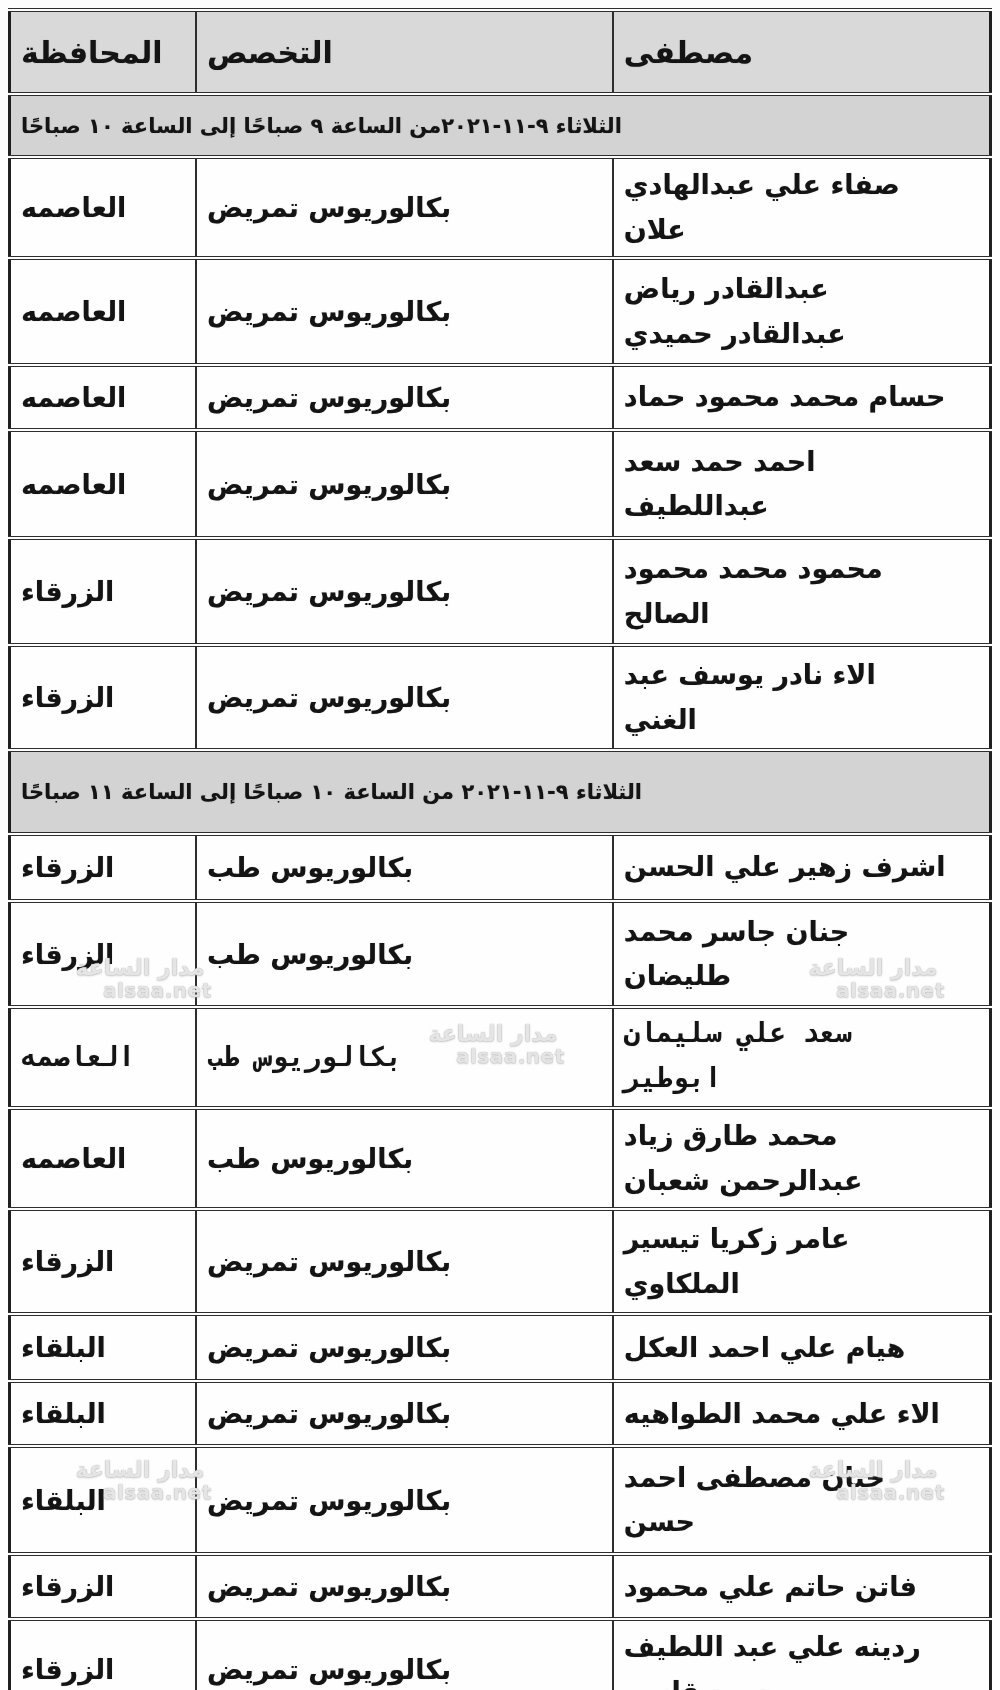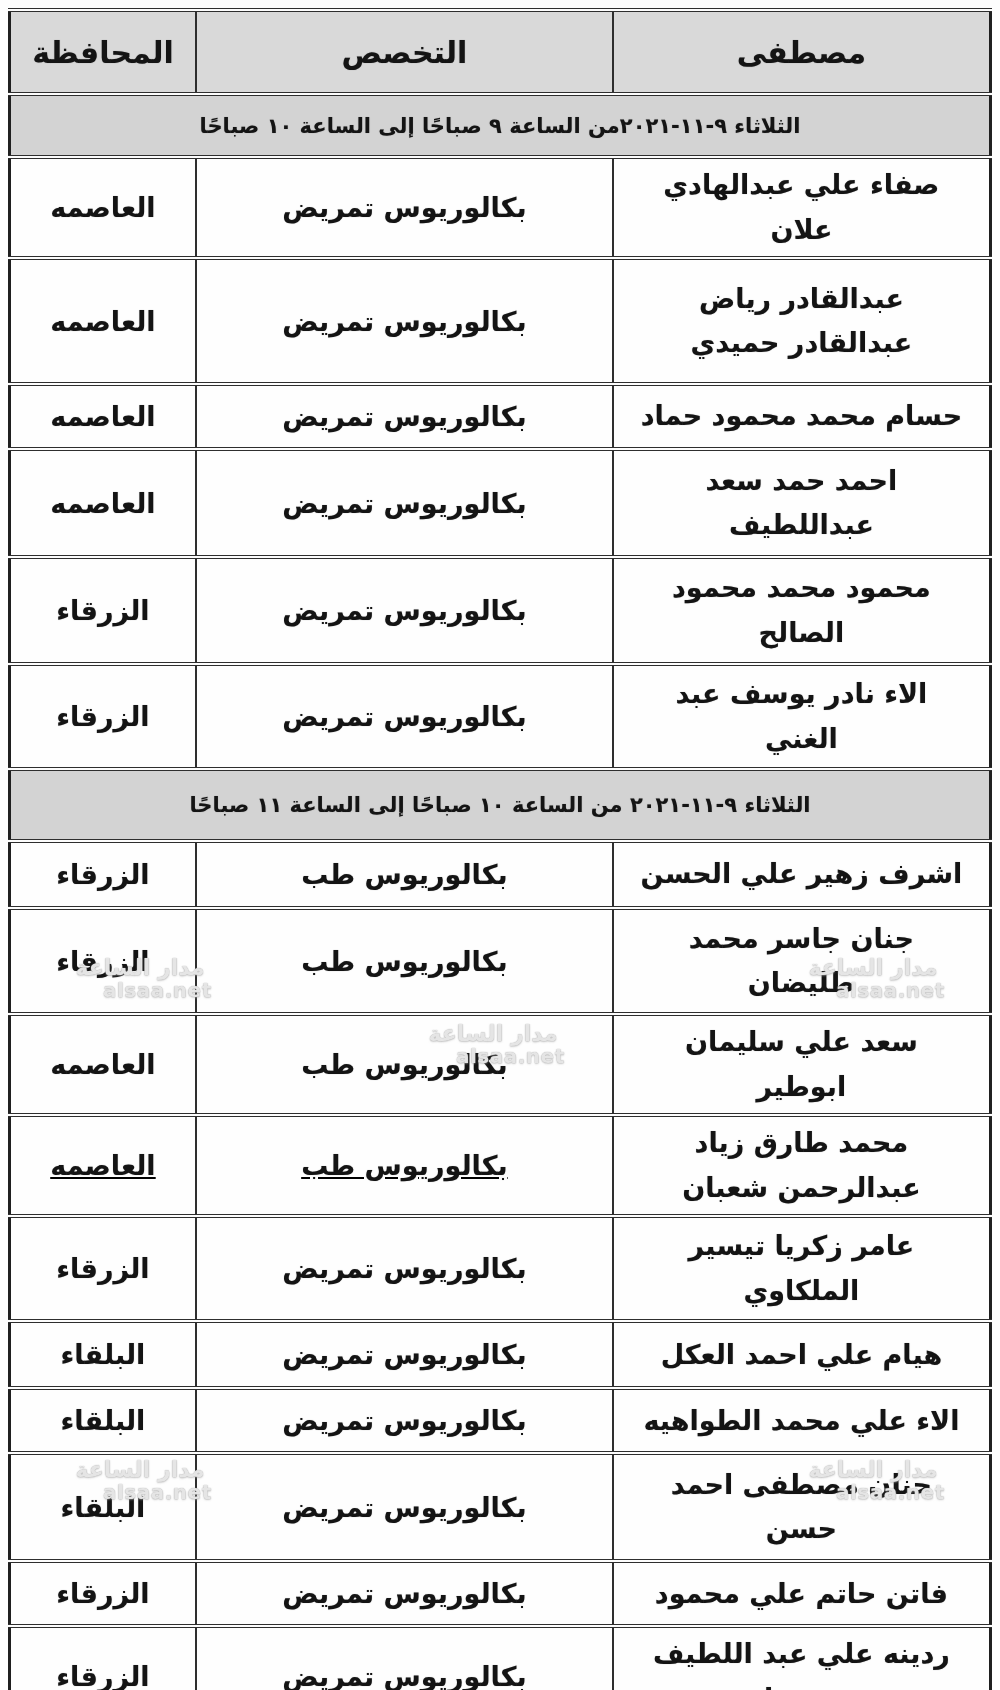"المحافظة" th, td { text-align: center -> left }
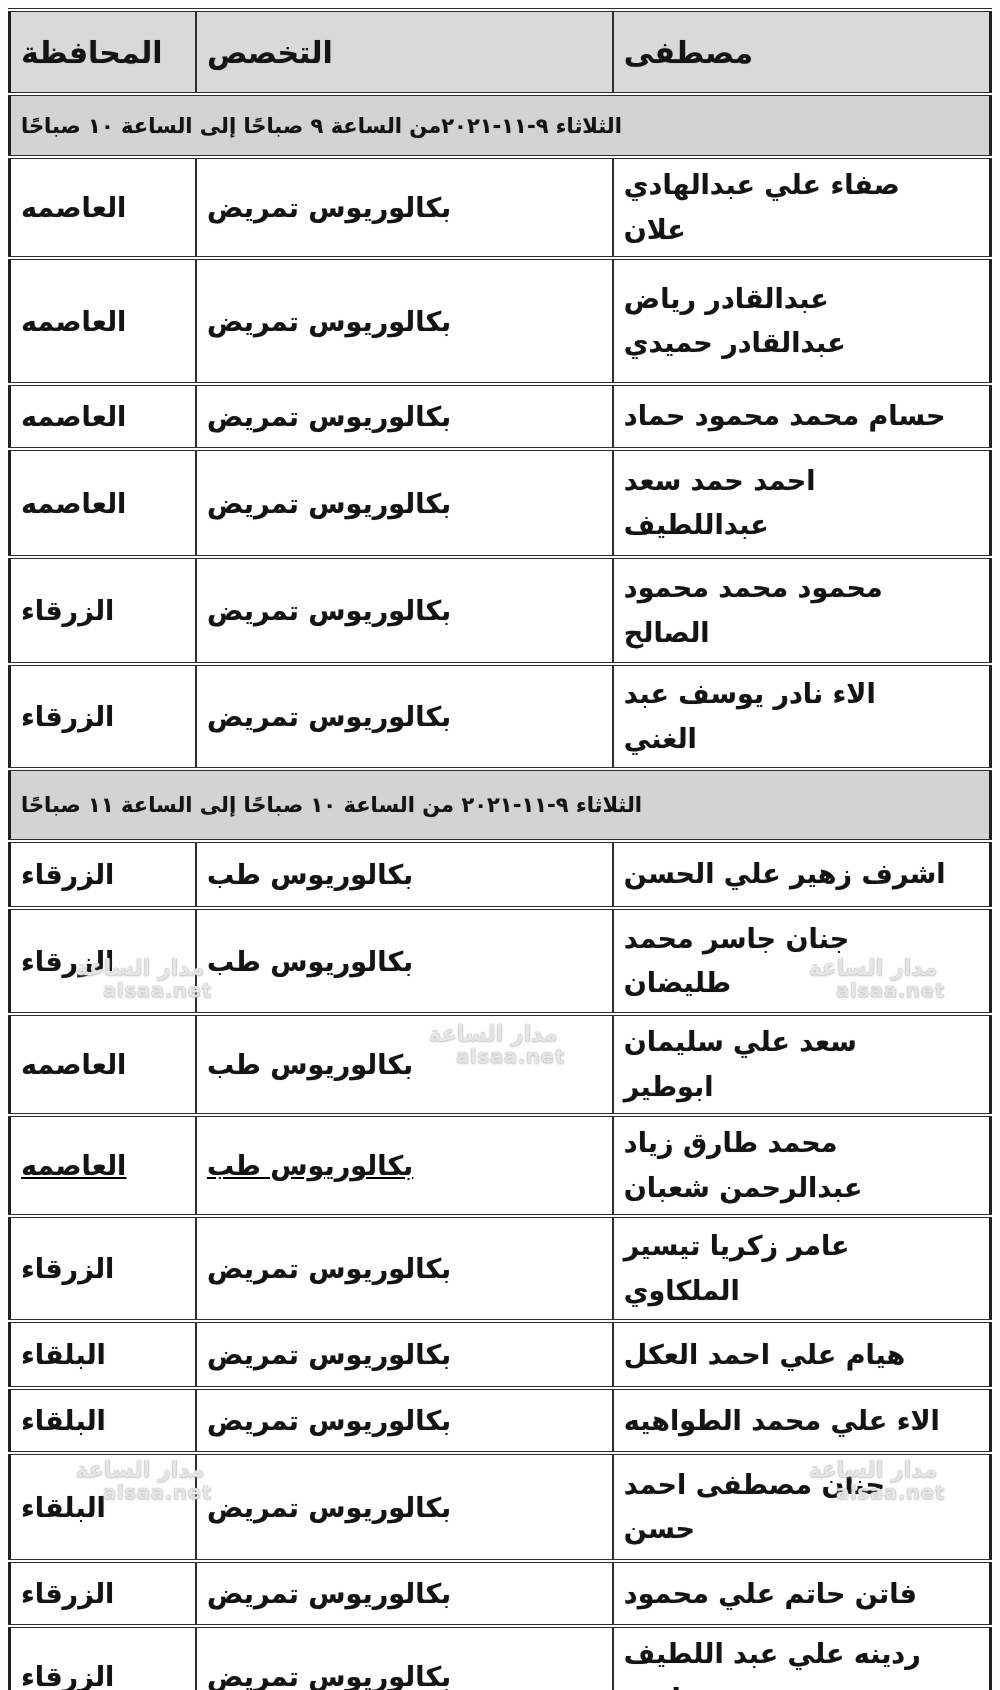"عبدالقادر رياض عبدالقادر حميدي" tr { height: 126px -> 107px }
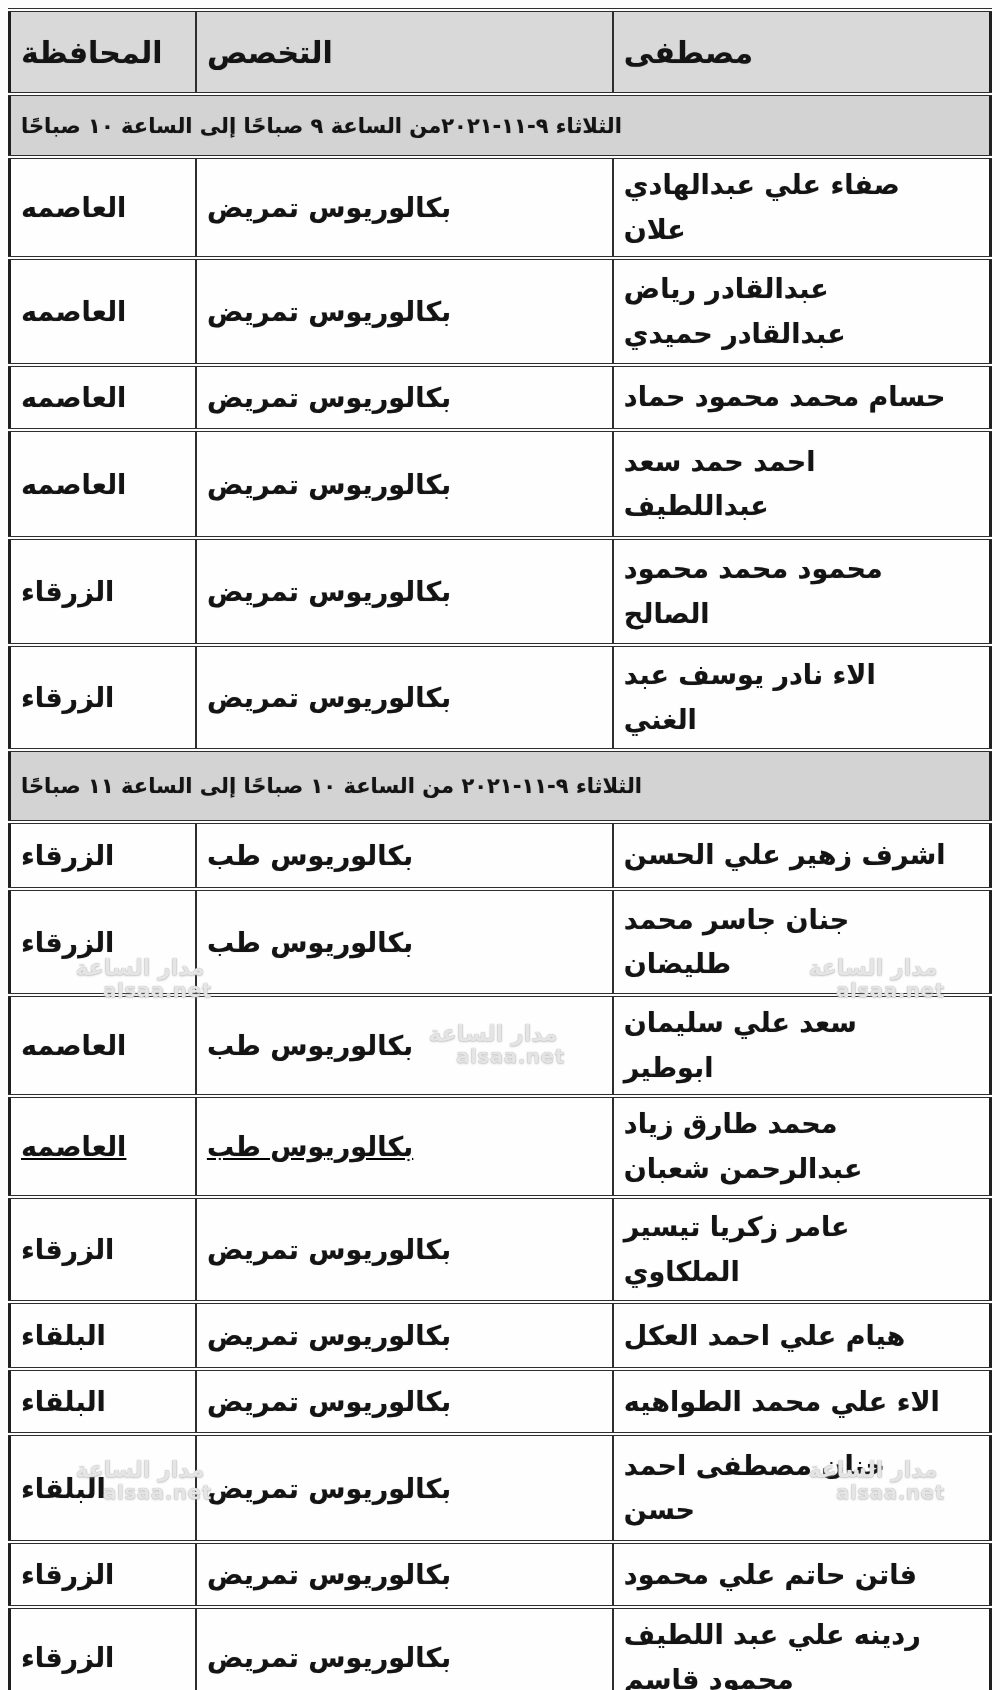"الثلاثاء ٩-١١-٢٠٢١ من الساعة ١٠" tr.section { height: 72px -> 84px }
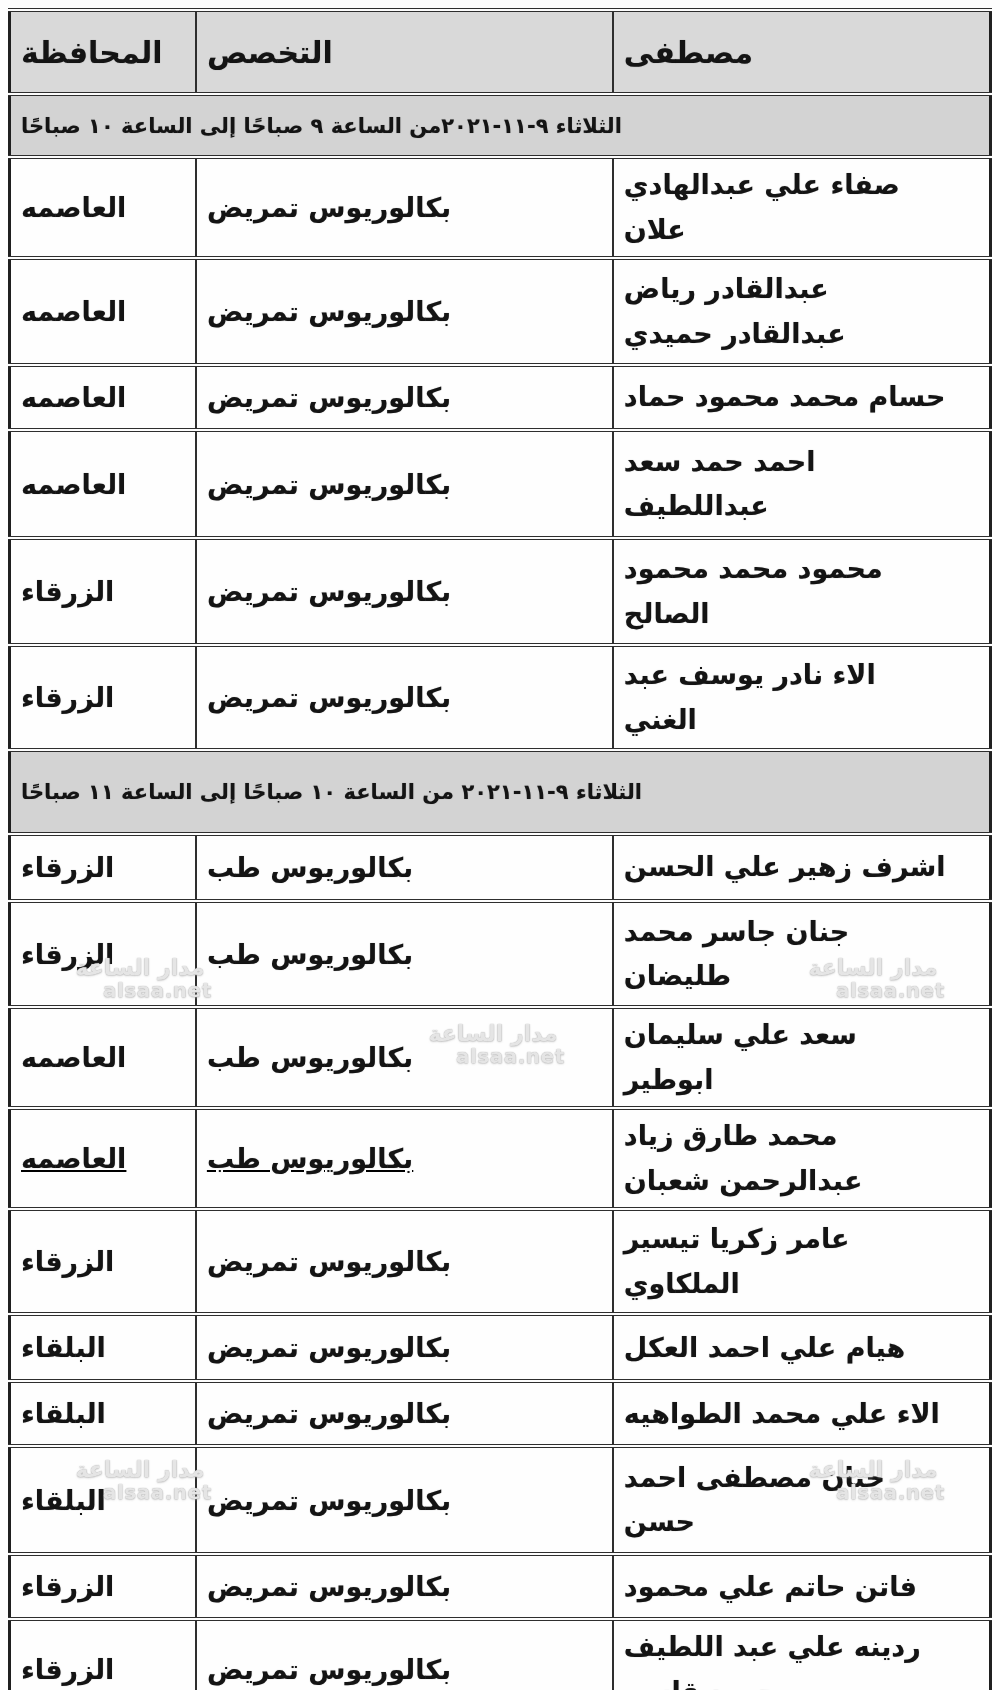"سعد علي سليمان ابوطير" tr { font-family: none -> Liberation Mono, monospace }
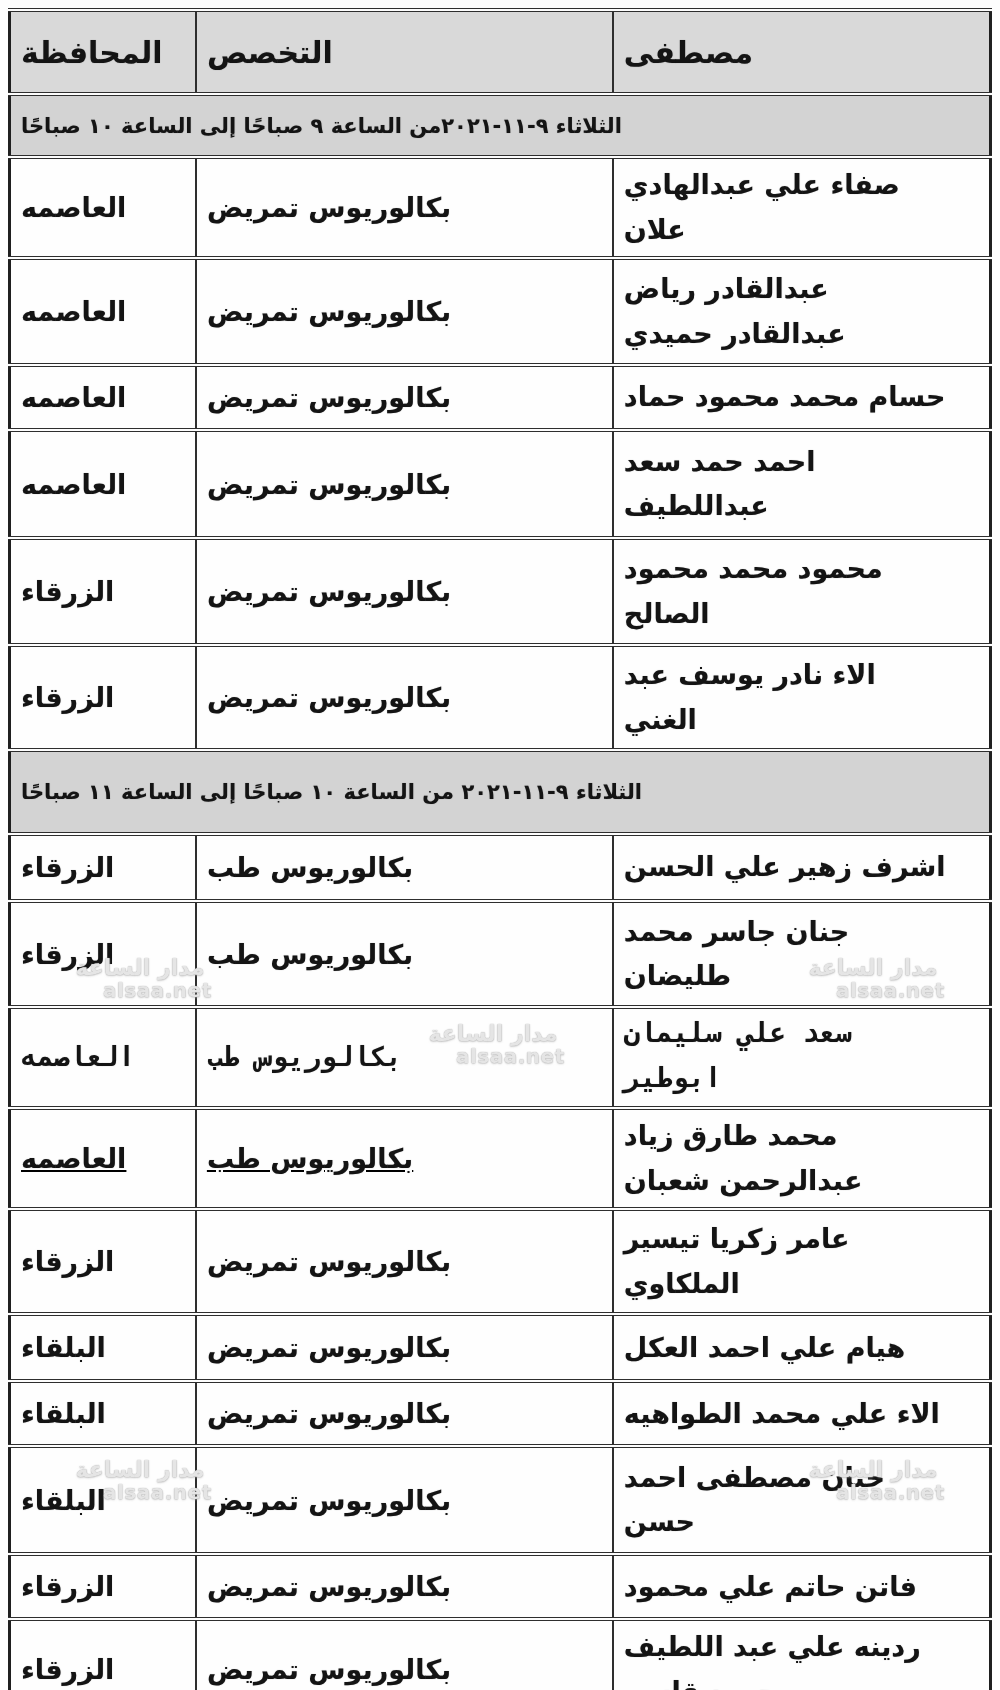"محمد طارق زياد عبدالرحمن شعبان" tr { text-decoration: underline -> none }
